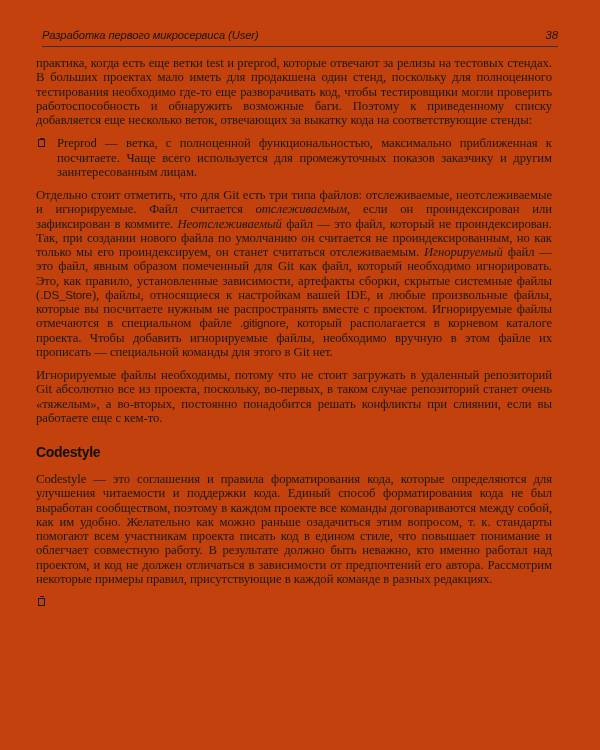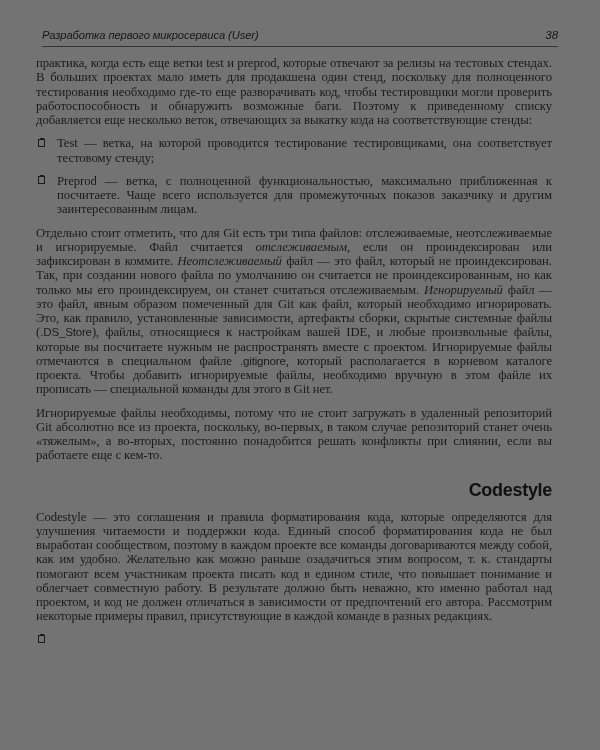"Разработка первого микросервиса (User)" .page { background: #737373 -> #c2410c }
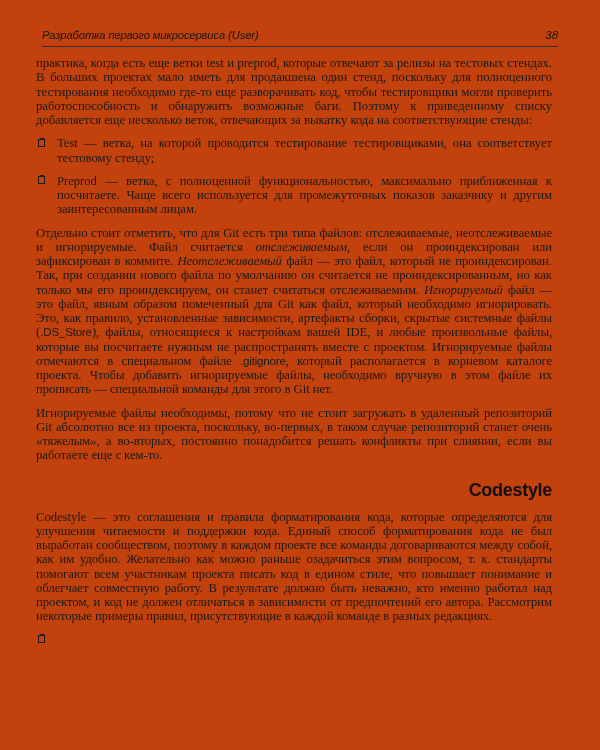"Test — ветка, на которой" li { html: <li> <span></span> <span>Test — ветка, на которой проводится тестирование тестировщиками, она соответствует тестовому стенду;</span> </li> -> none }
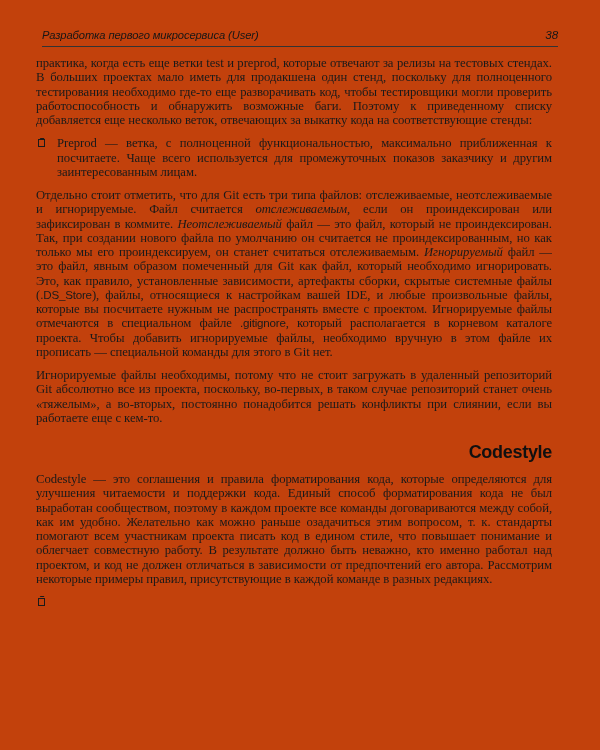"Codestyle" h2.section { font-size: 18px -> 14px; text-align: right -> none }
